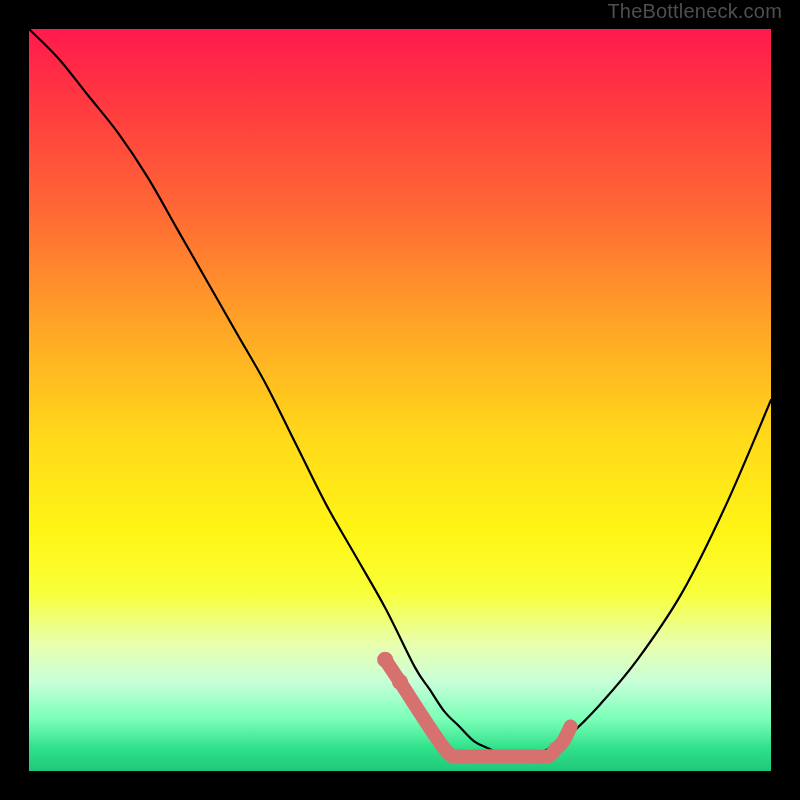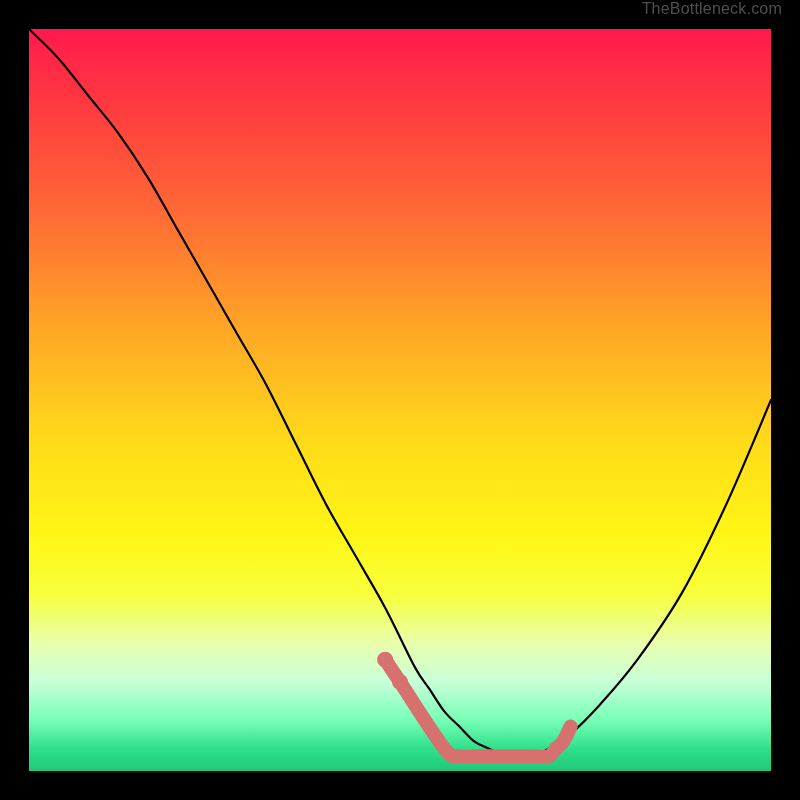"TheBottleneck.com" .credit { font-size: 16px -> 20px }
